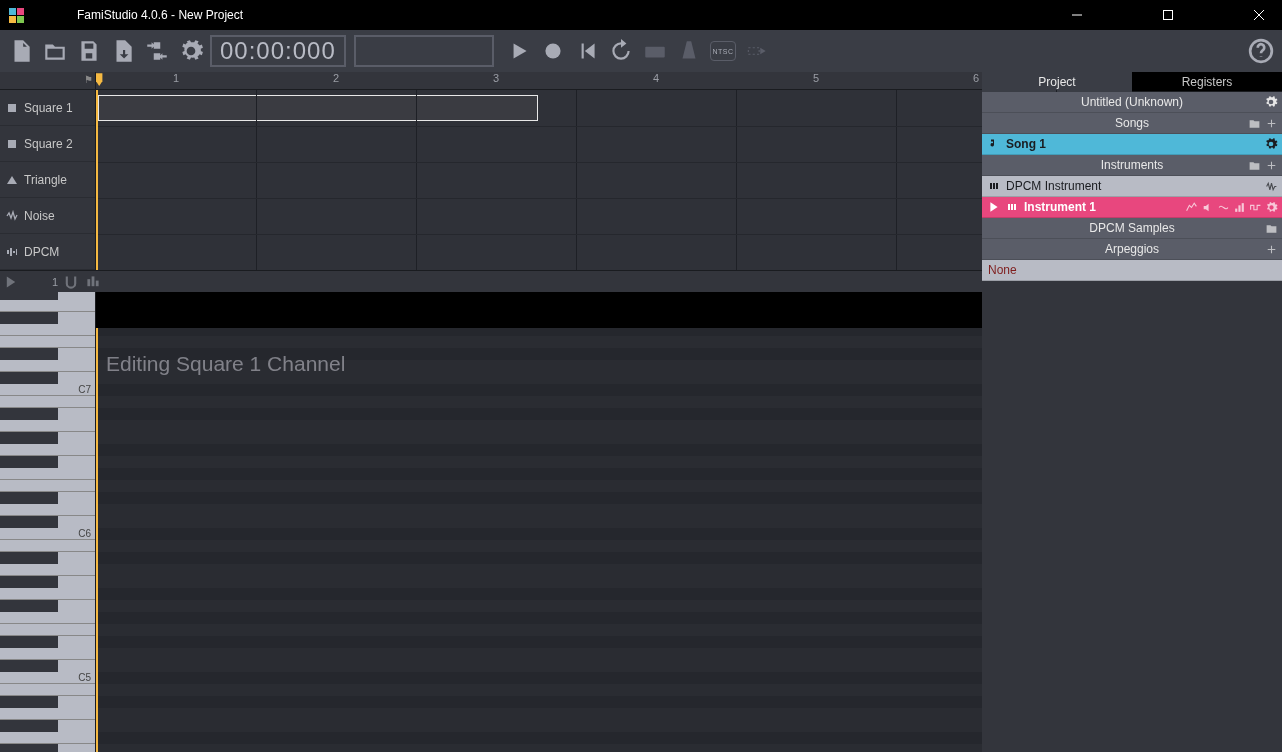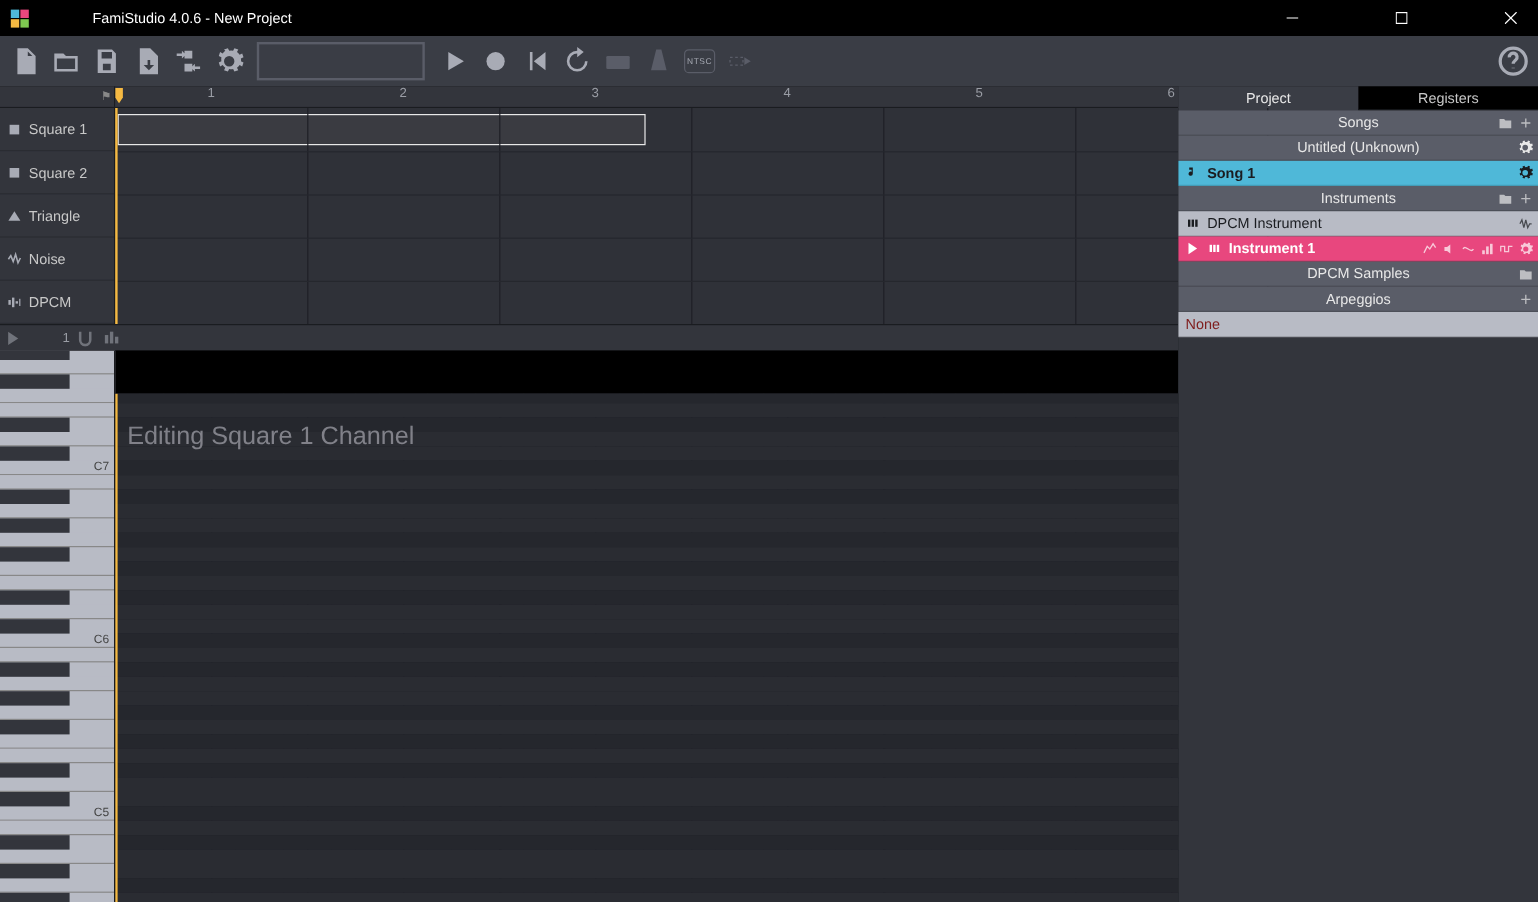"00:00:000" div.timecode { html: none -> <div>00:00:000</div> }
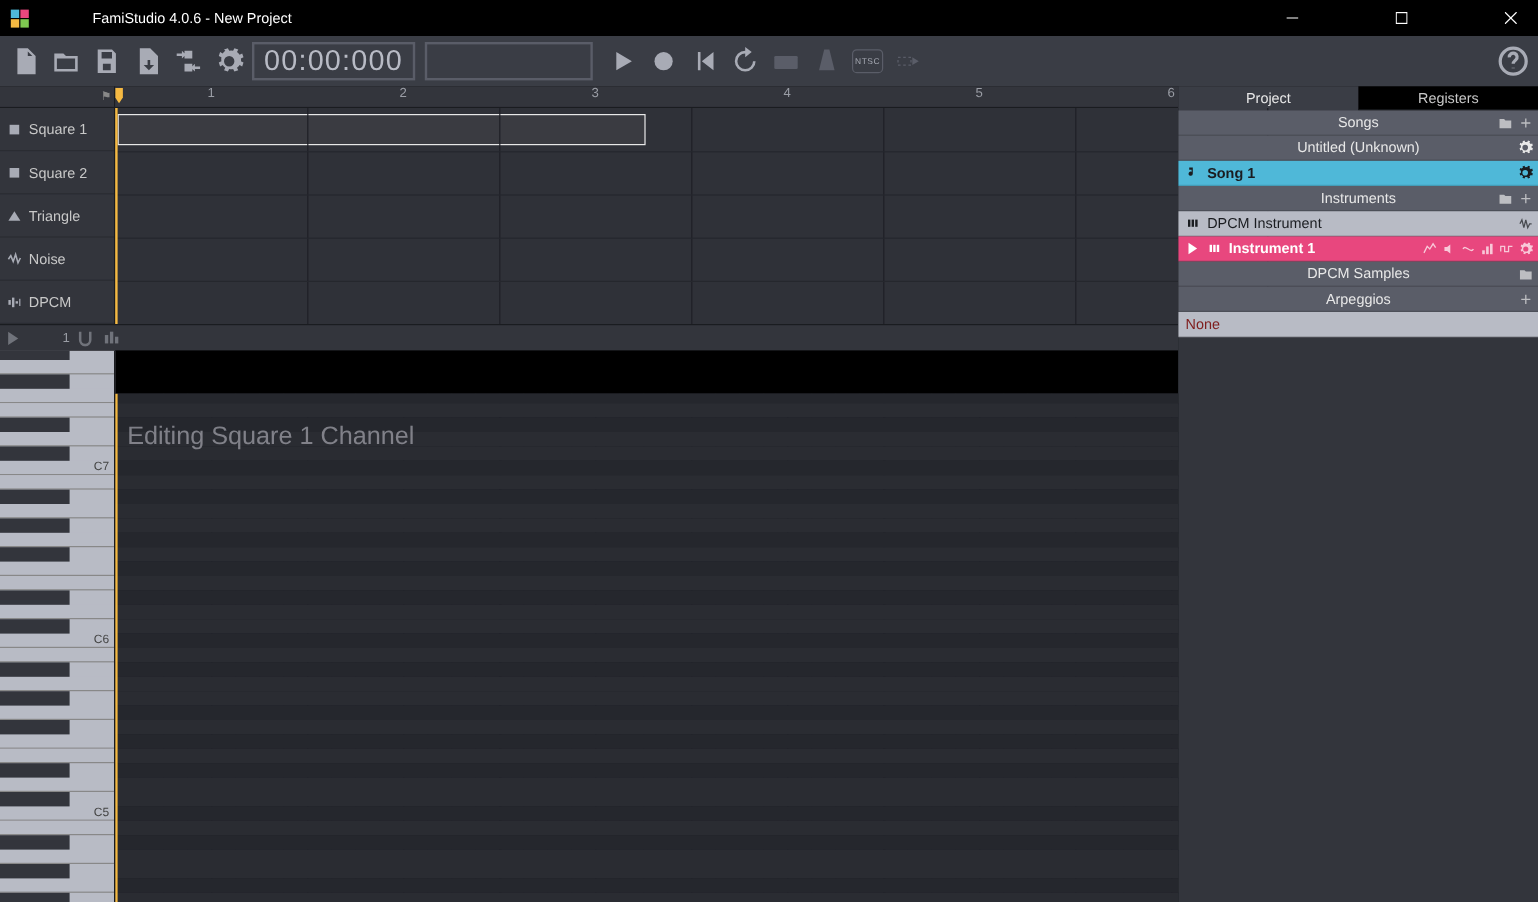"Songs" div.rrow { order: before "Untitled (Unknown)" -> after "Untitled (Unknown)" }
